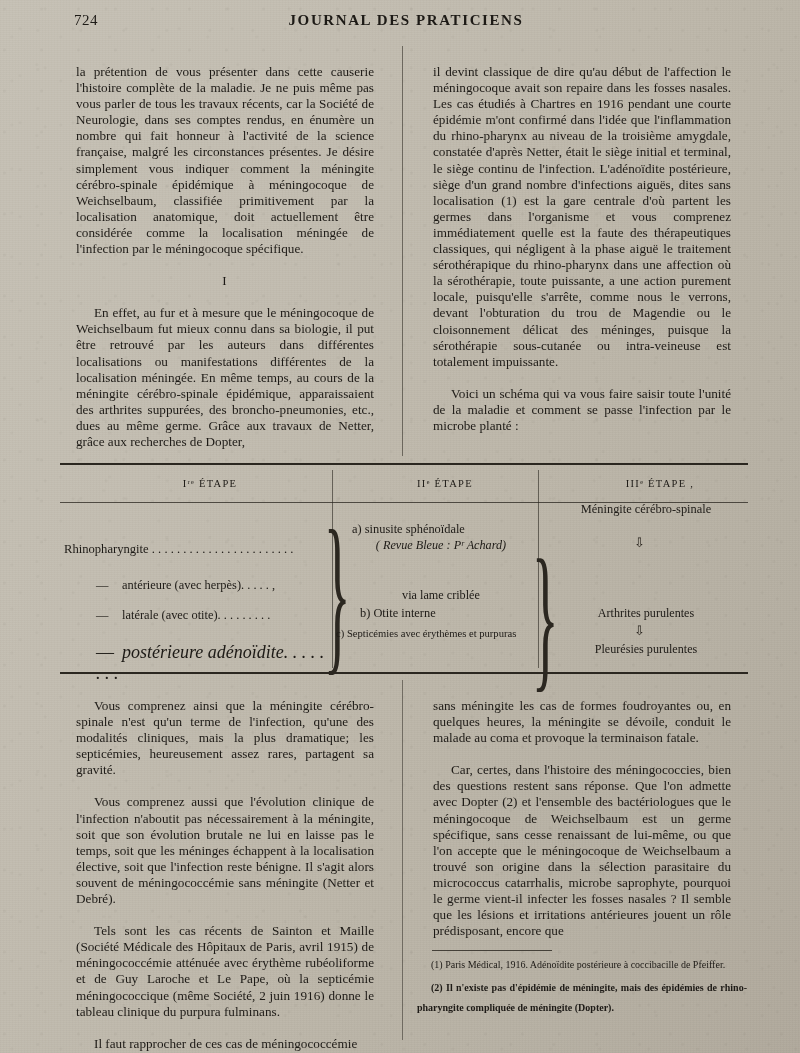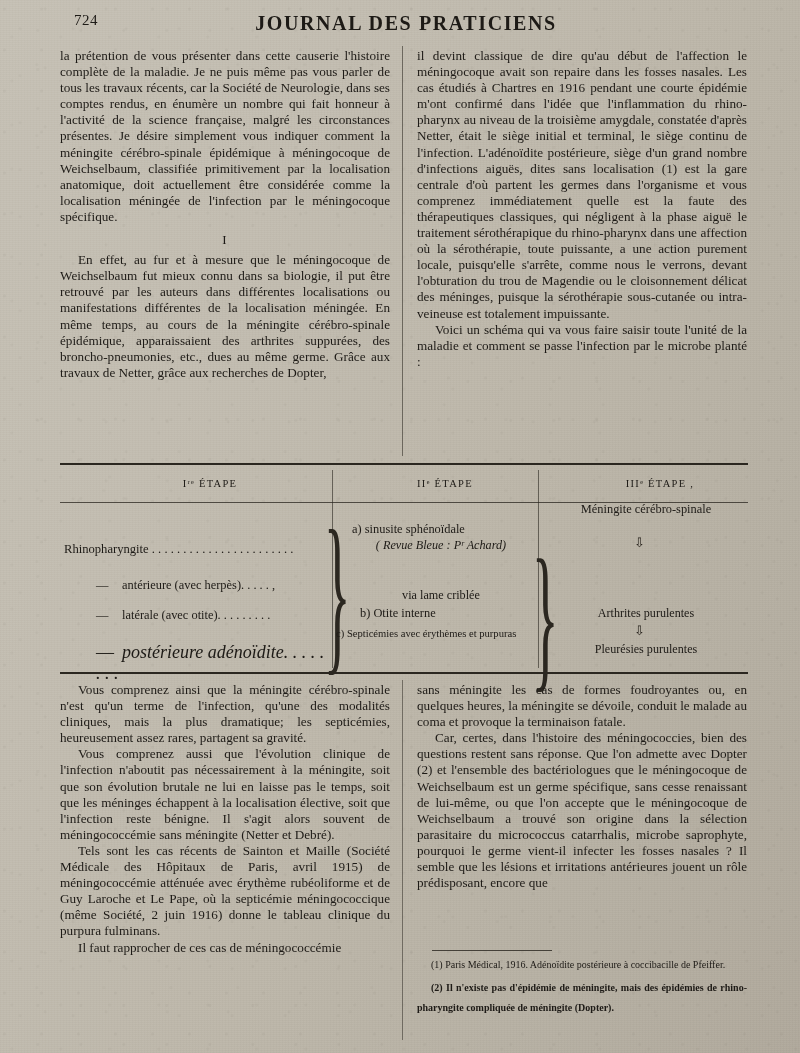"JOURNAL DES PRATICIENS" .running-title { font-size: 20px -> 15px }
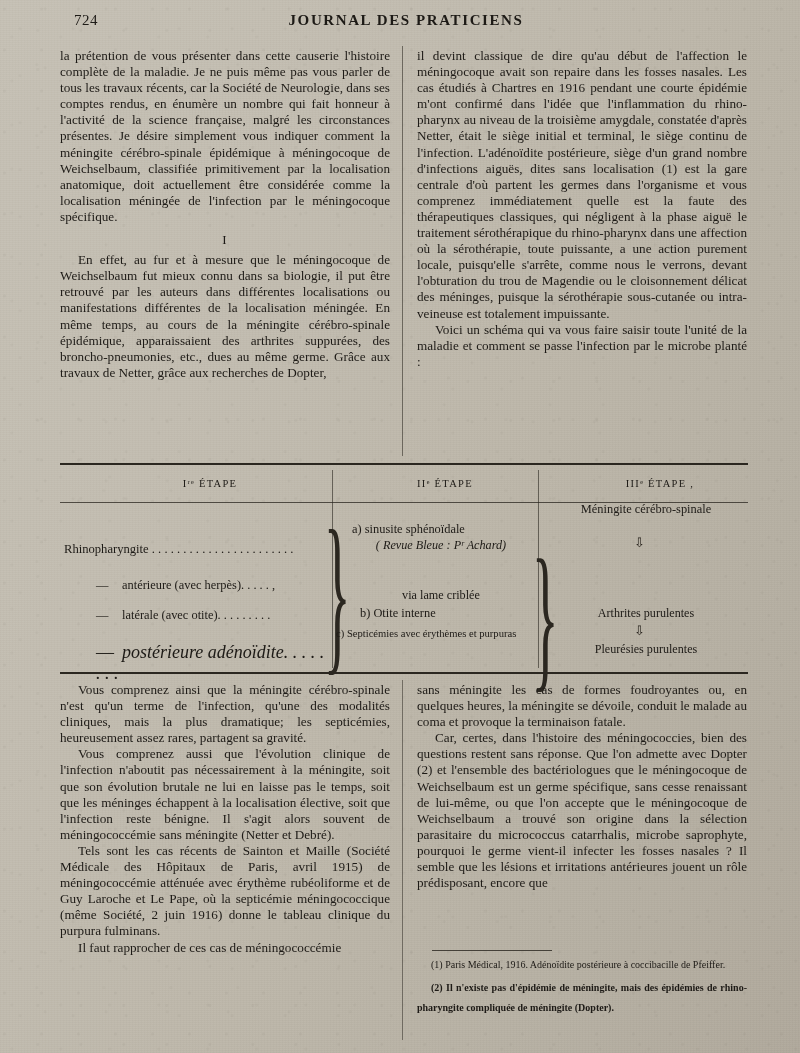"la prétention de vous présenter" .col p { margin: 0 -> 16px }
